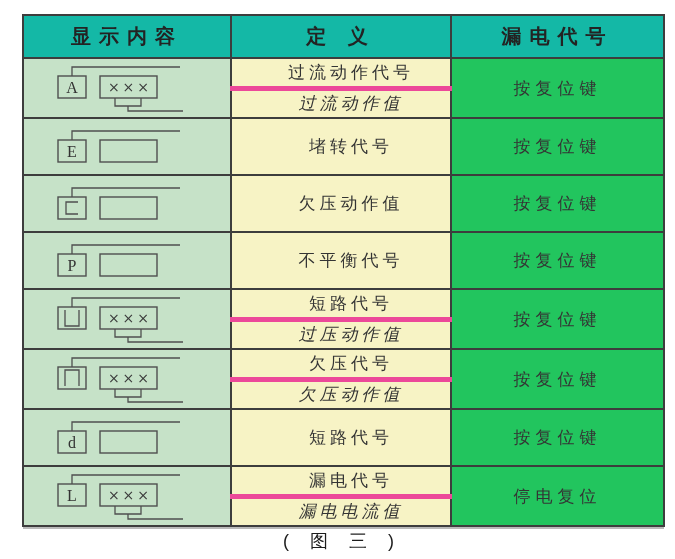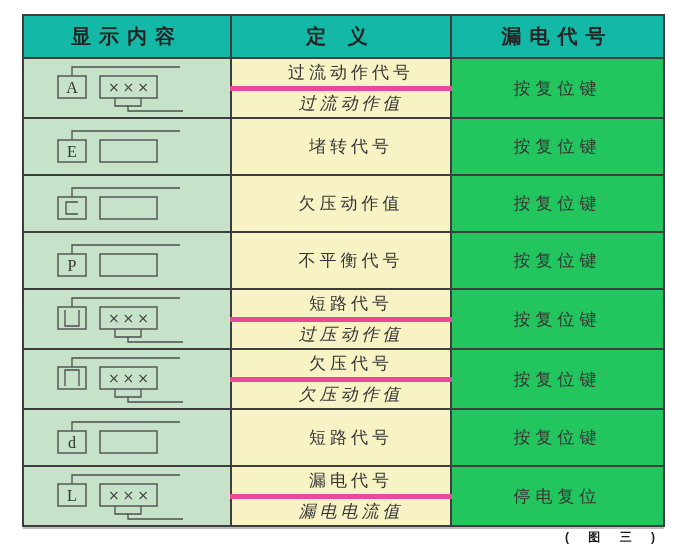"( 图 三 )" .caption { font-size: 12px -> 18px; font-weight: bold -> normal; text-align: right -> center }
